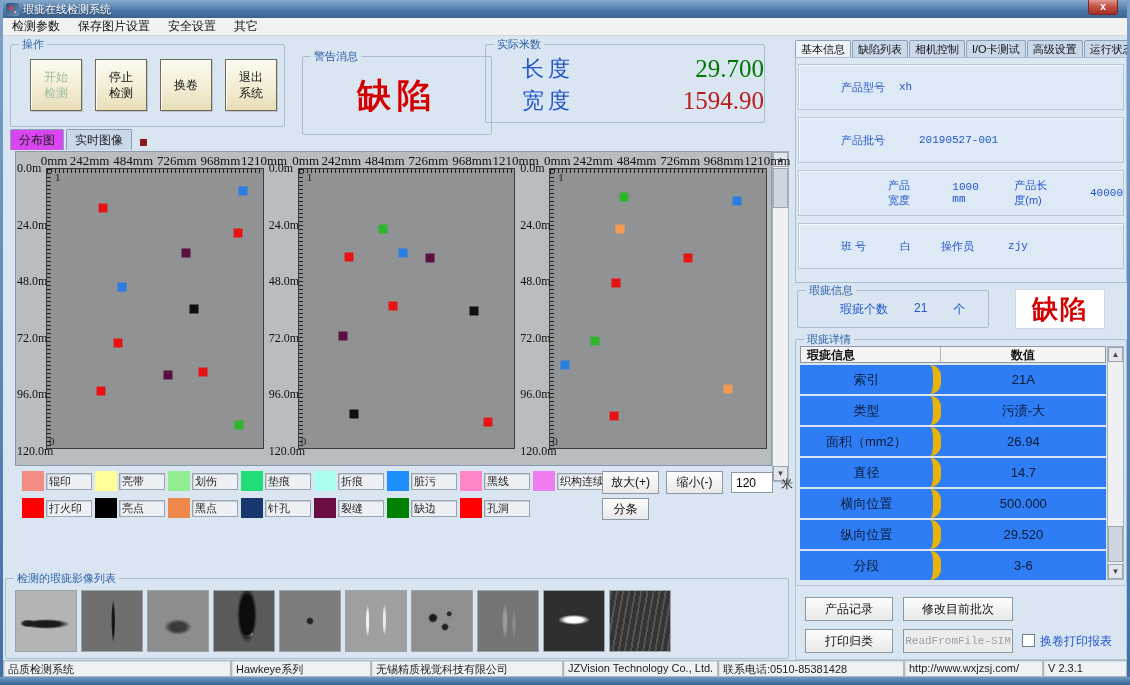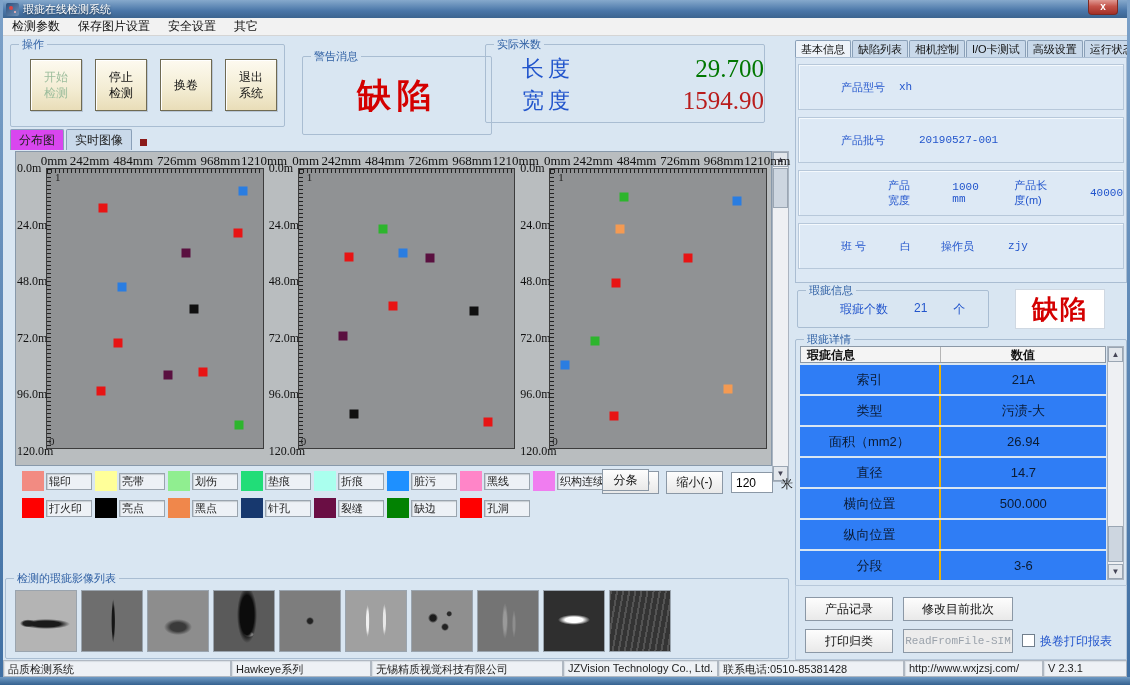"索引" .dt-row .c1 { border-radius: none -> 11px; border-right: 2px solid #eab308 -> 8px solid #eab308 }
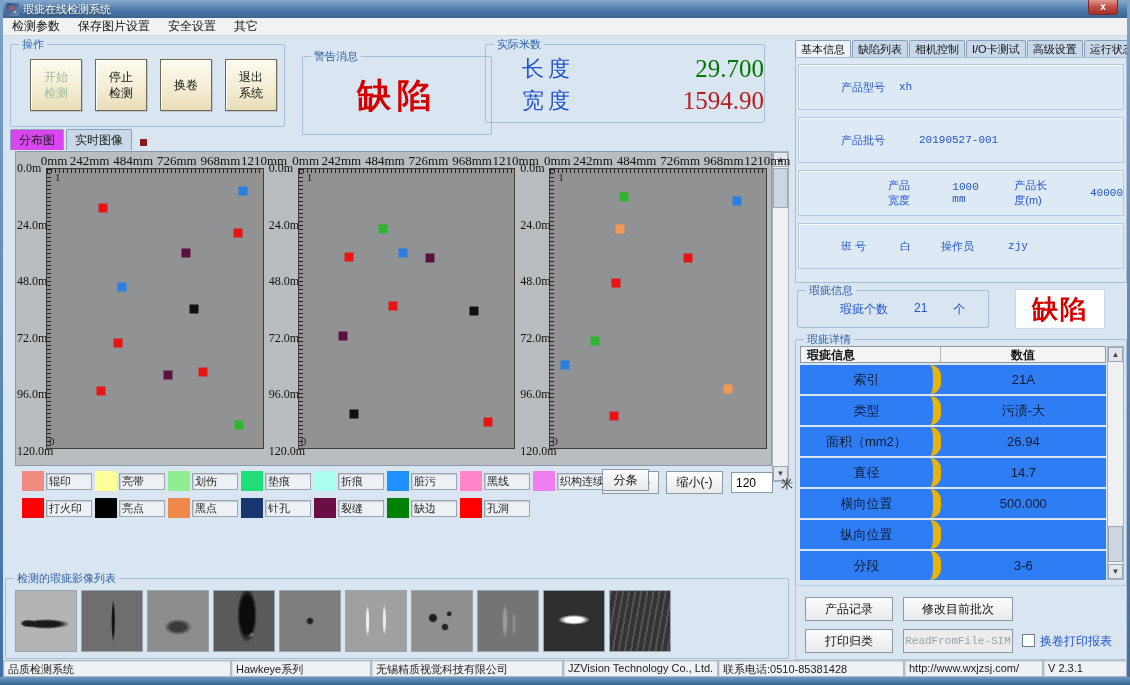"分条" .split-btn { top: 469px -> 498px }
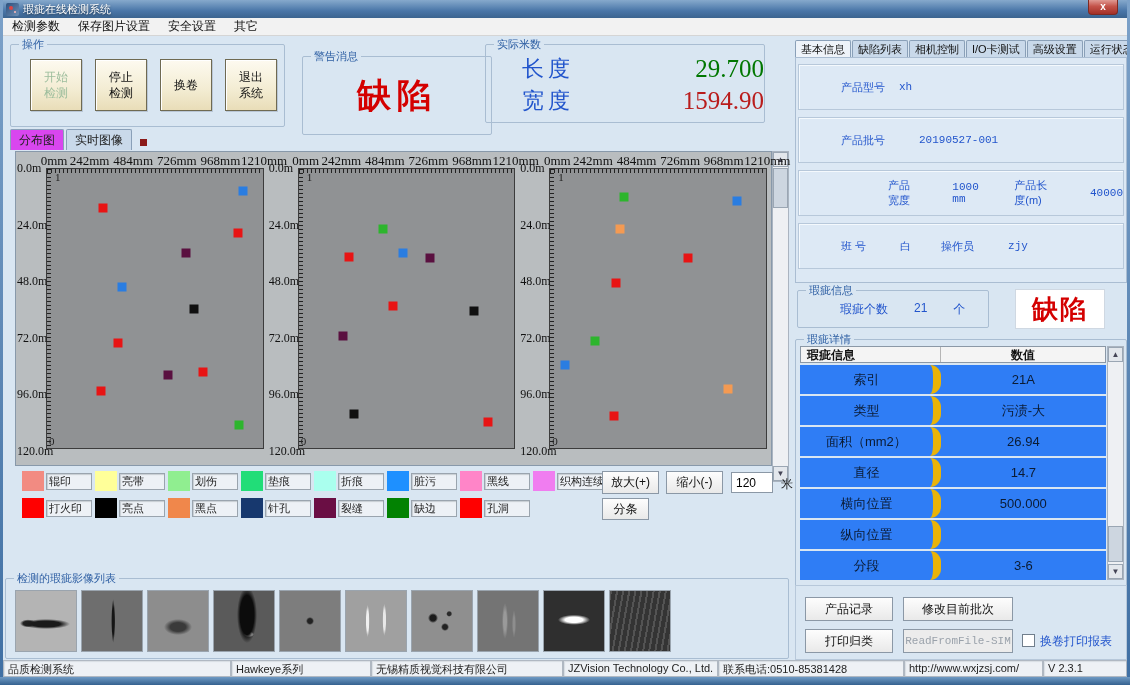"29.520" div.c2 { html: none -> <div>29.520</div> }
